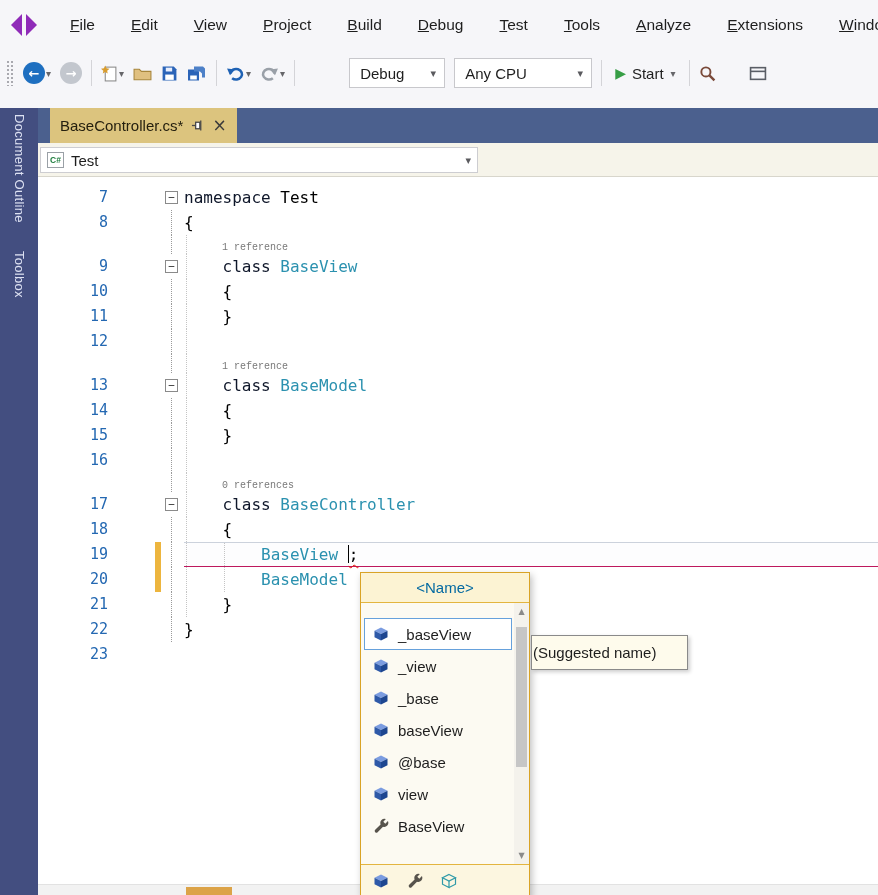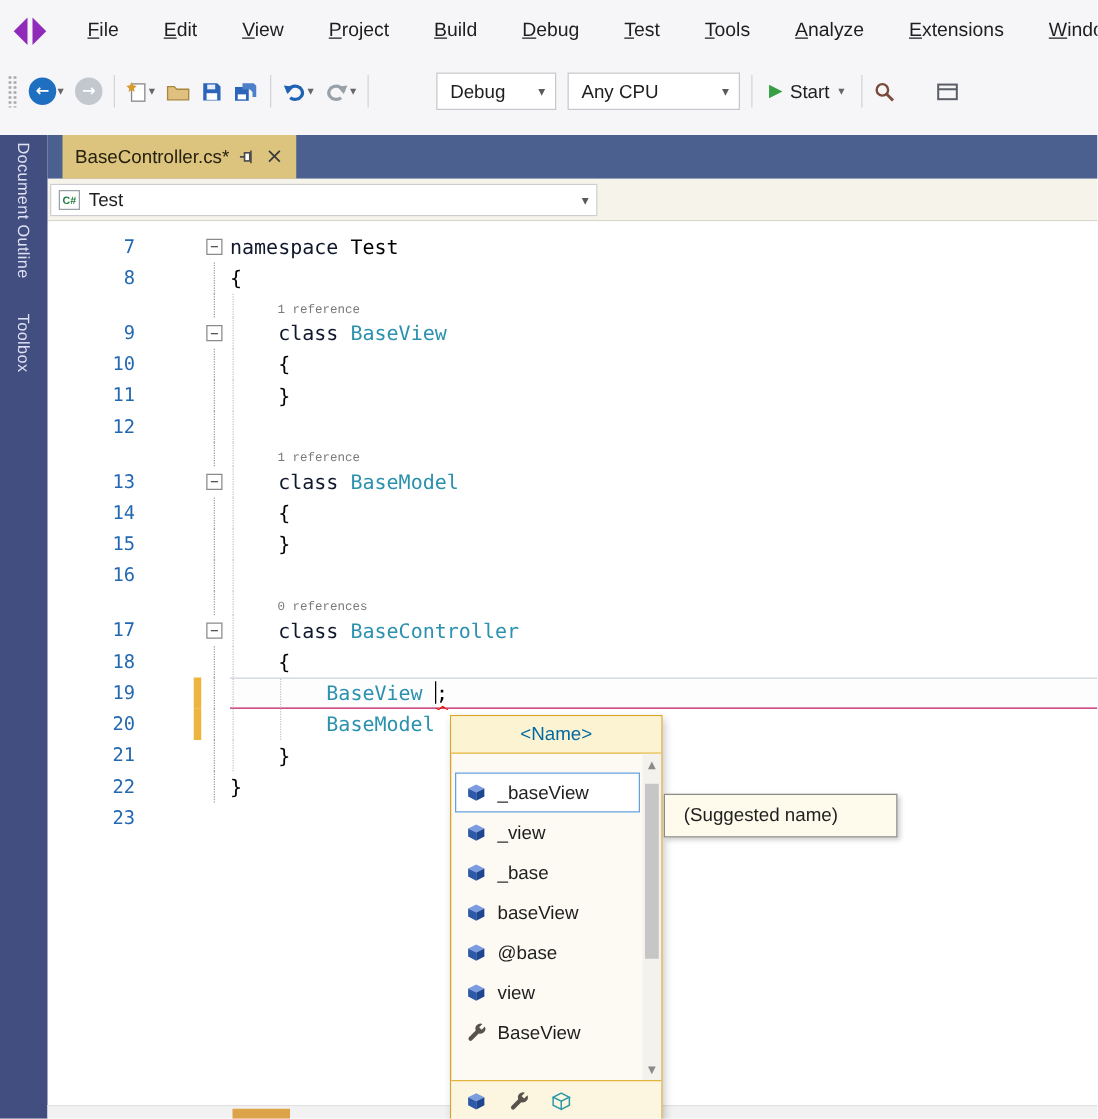"(Suggested name)" #suggest-tip { padding-left: 15px -> 1px; width: 187px -> 157px }
